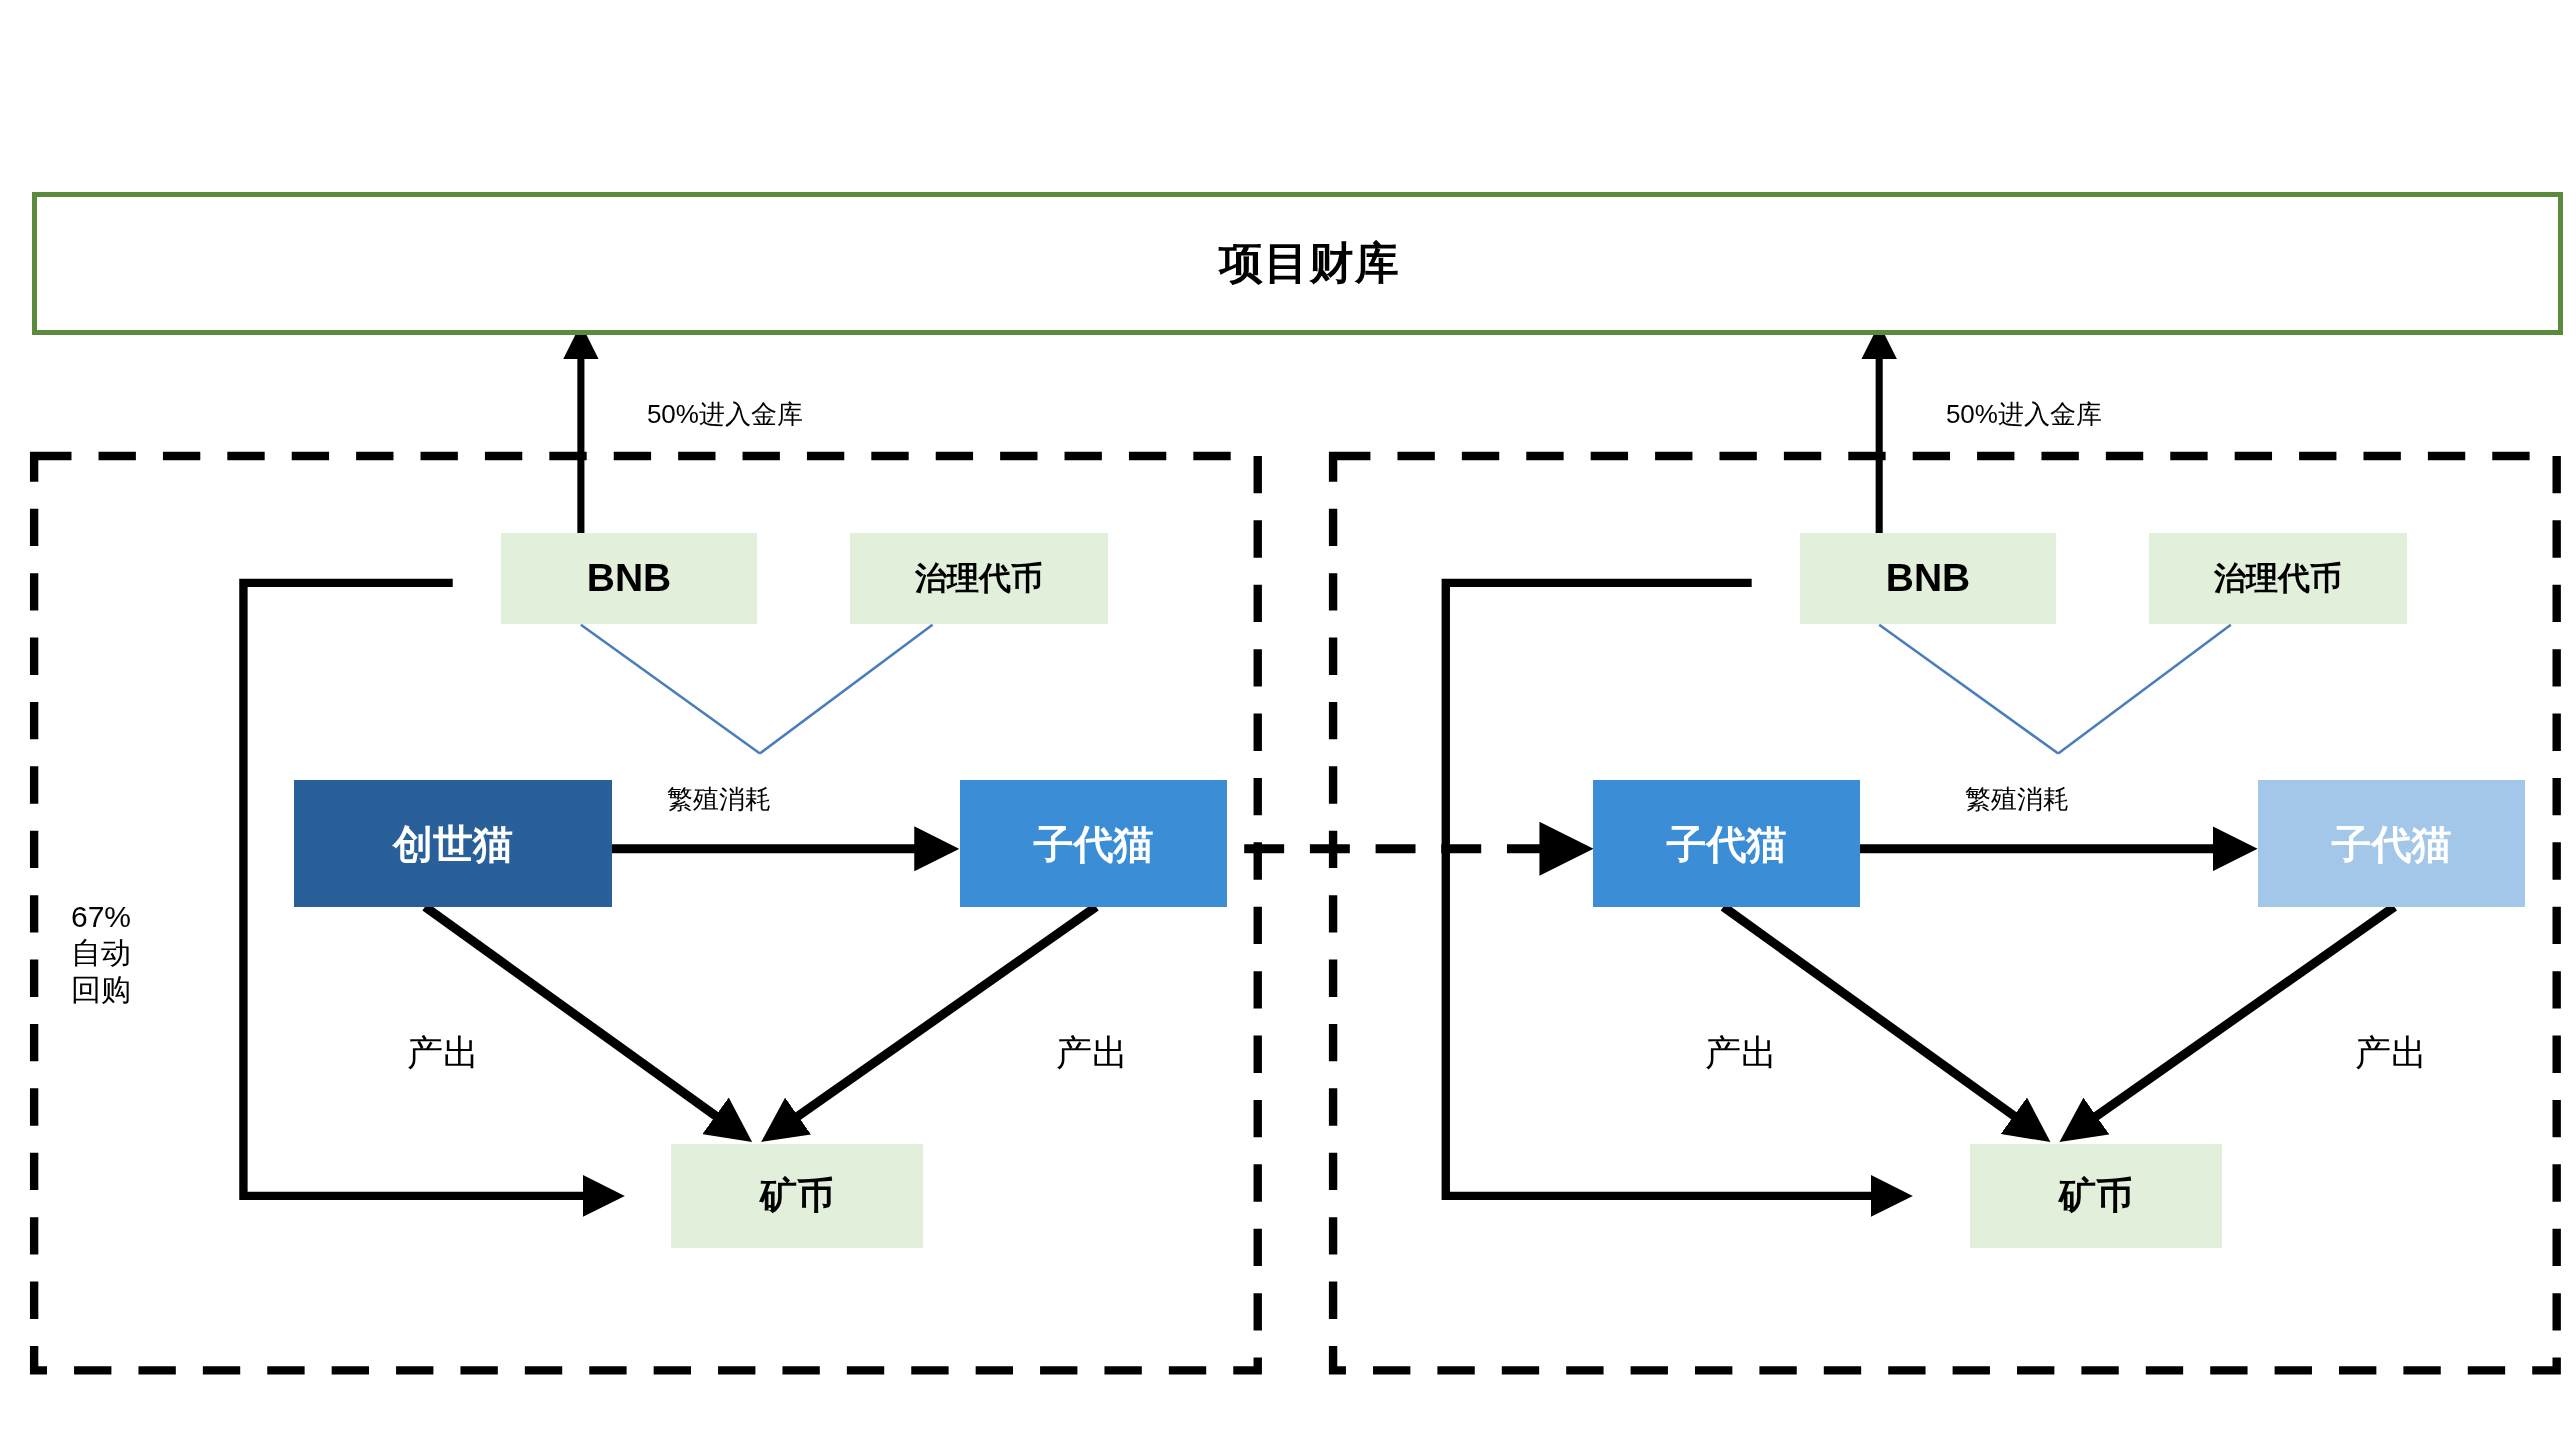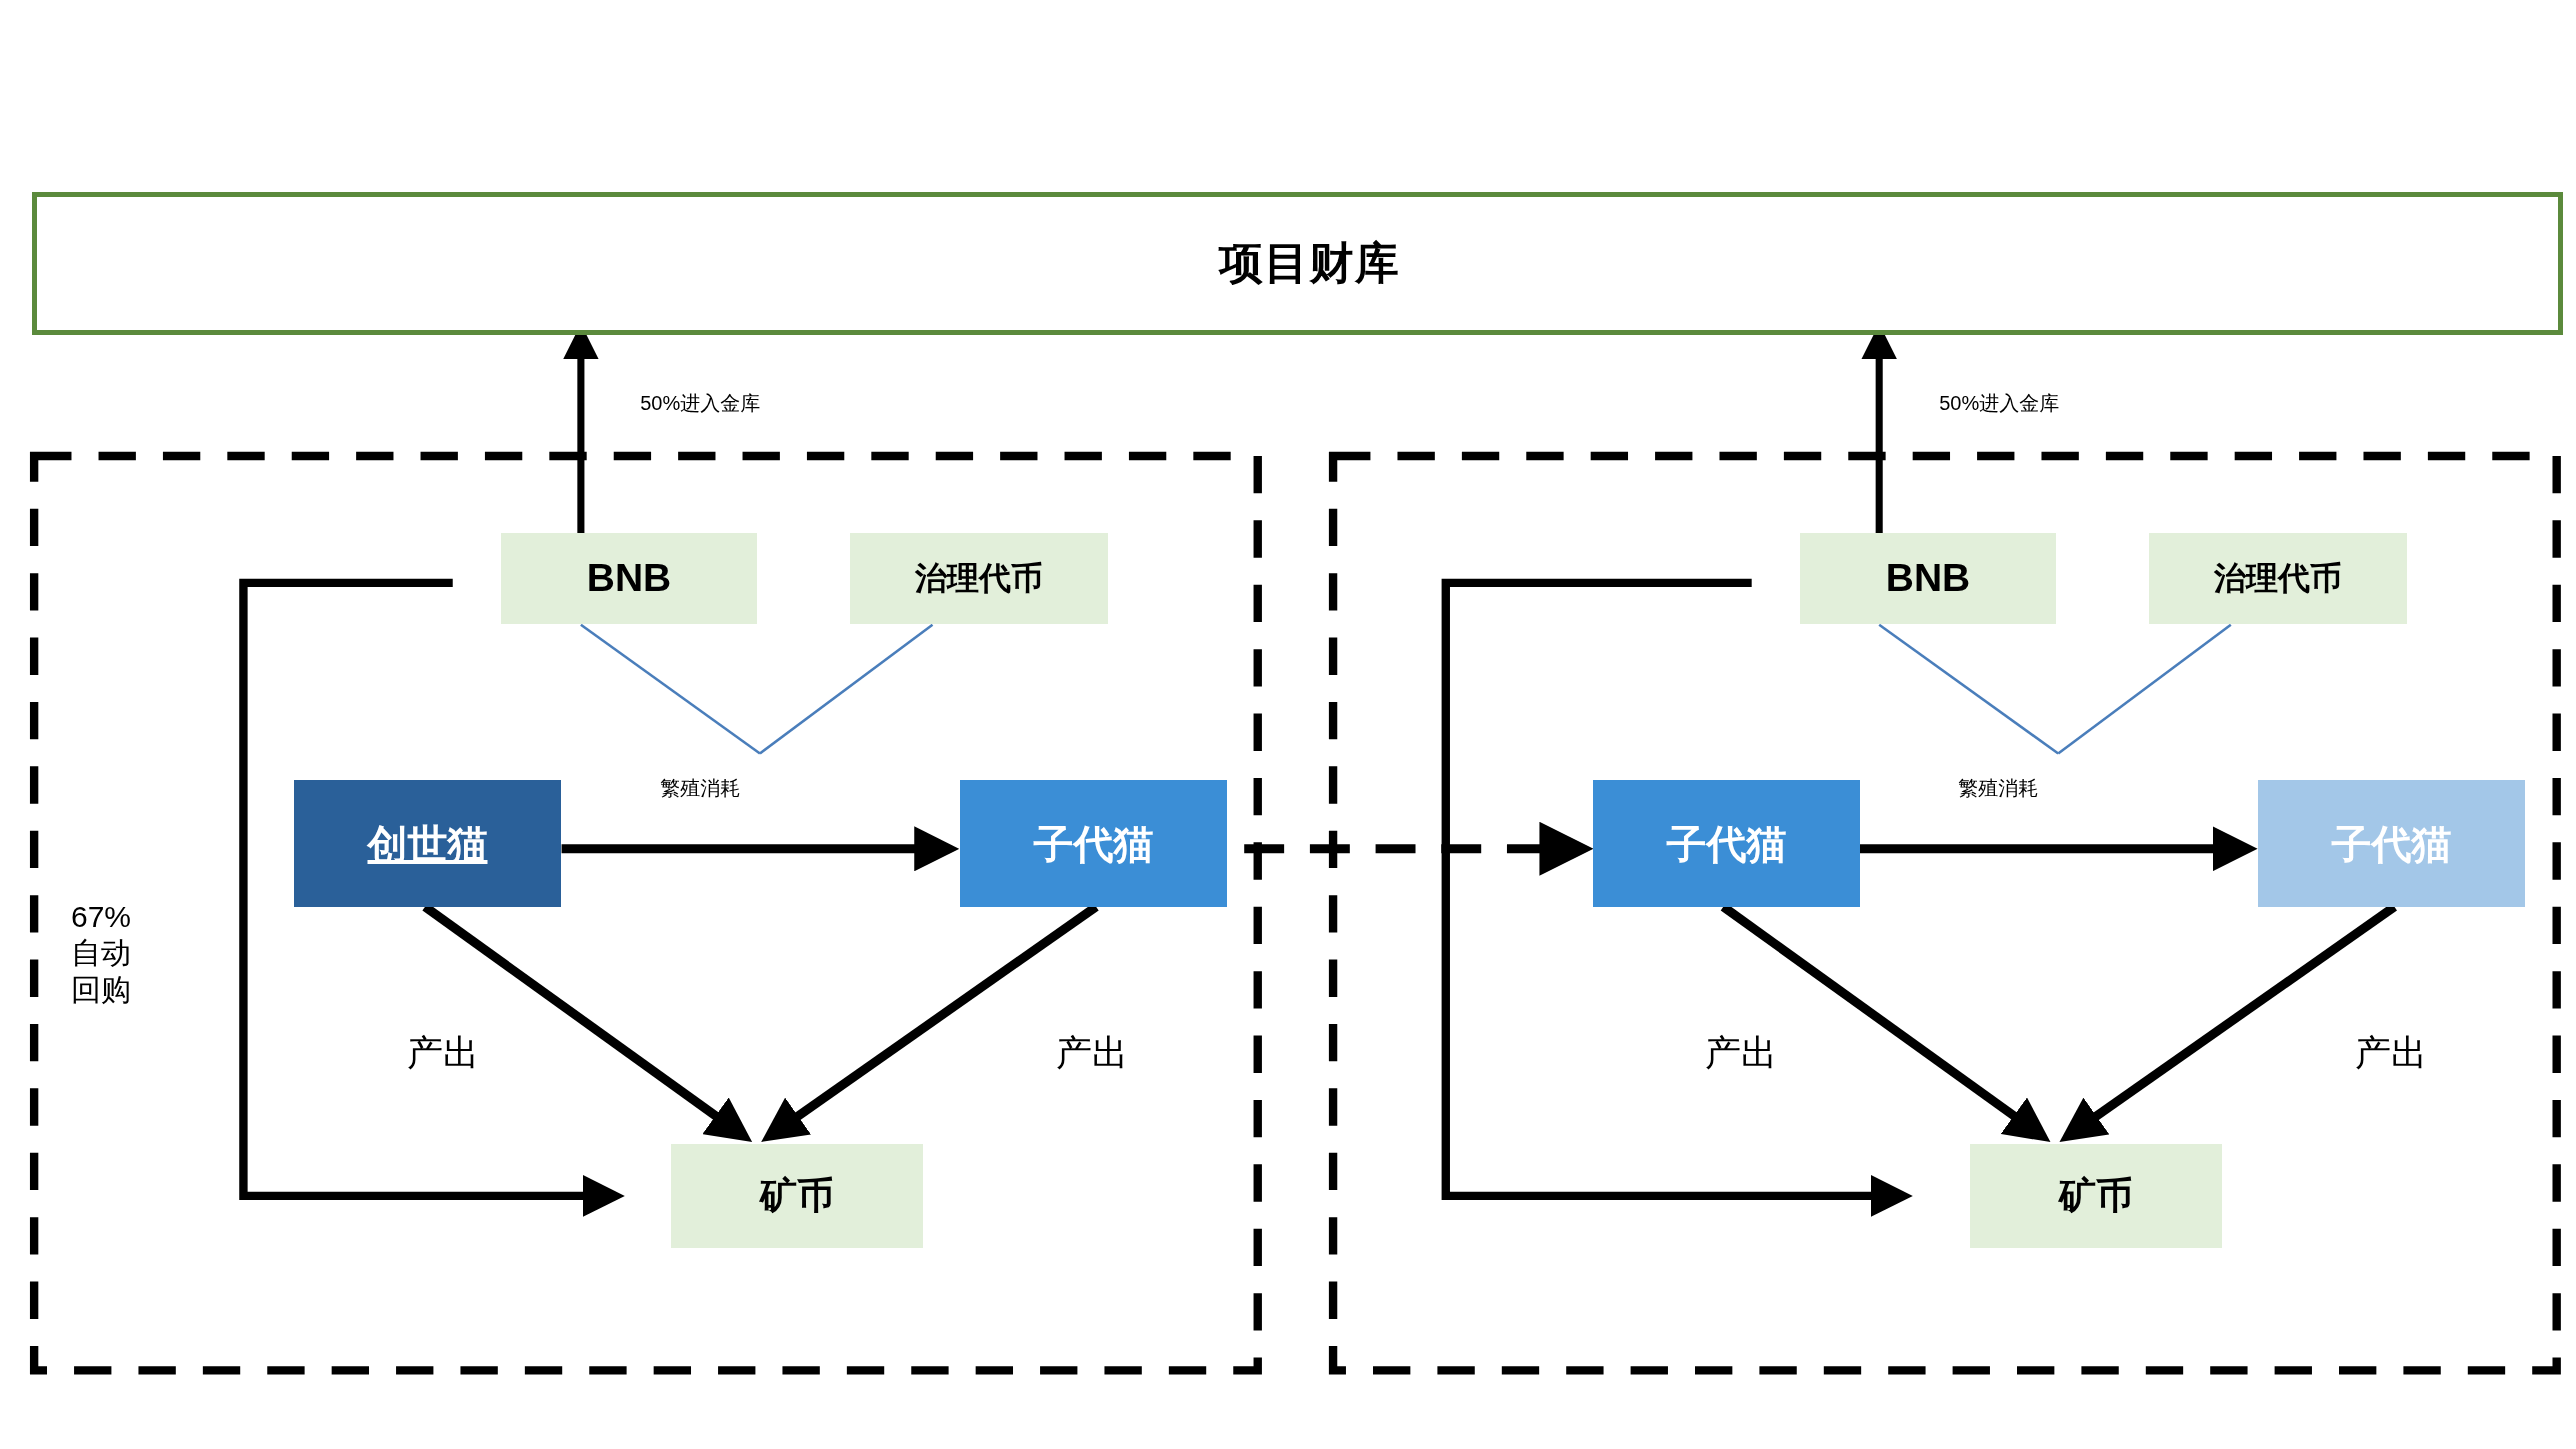"50%进入金库" .edge-label { font-size: 20px -> 26px }
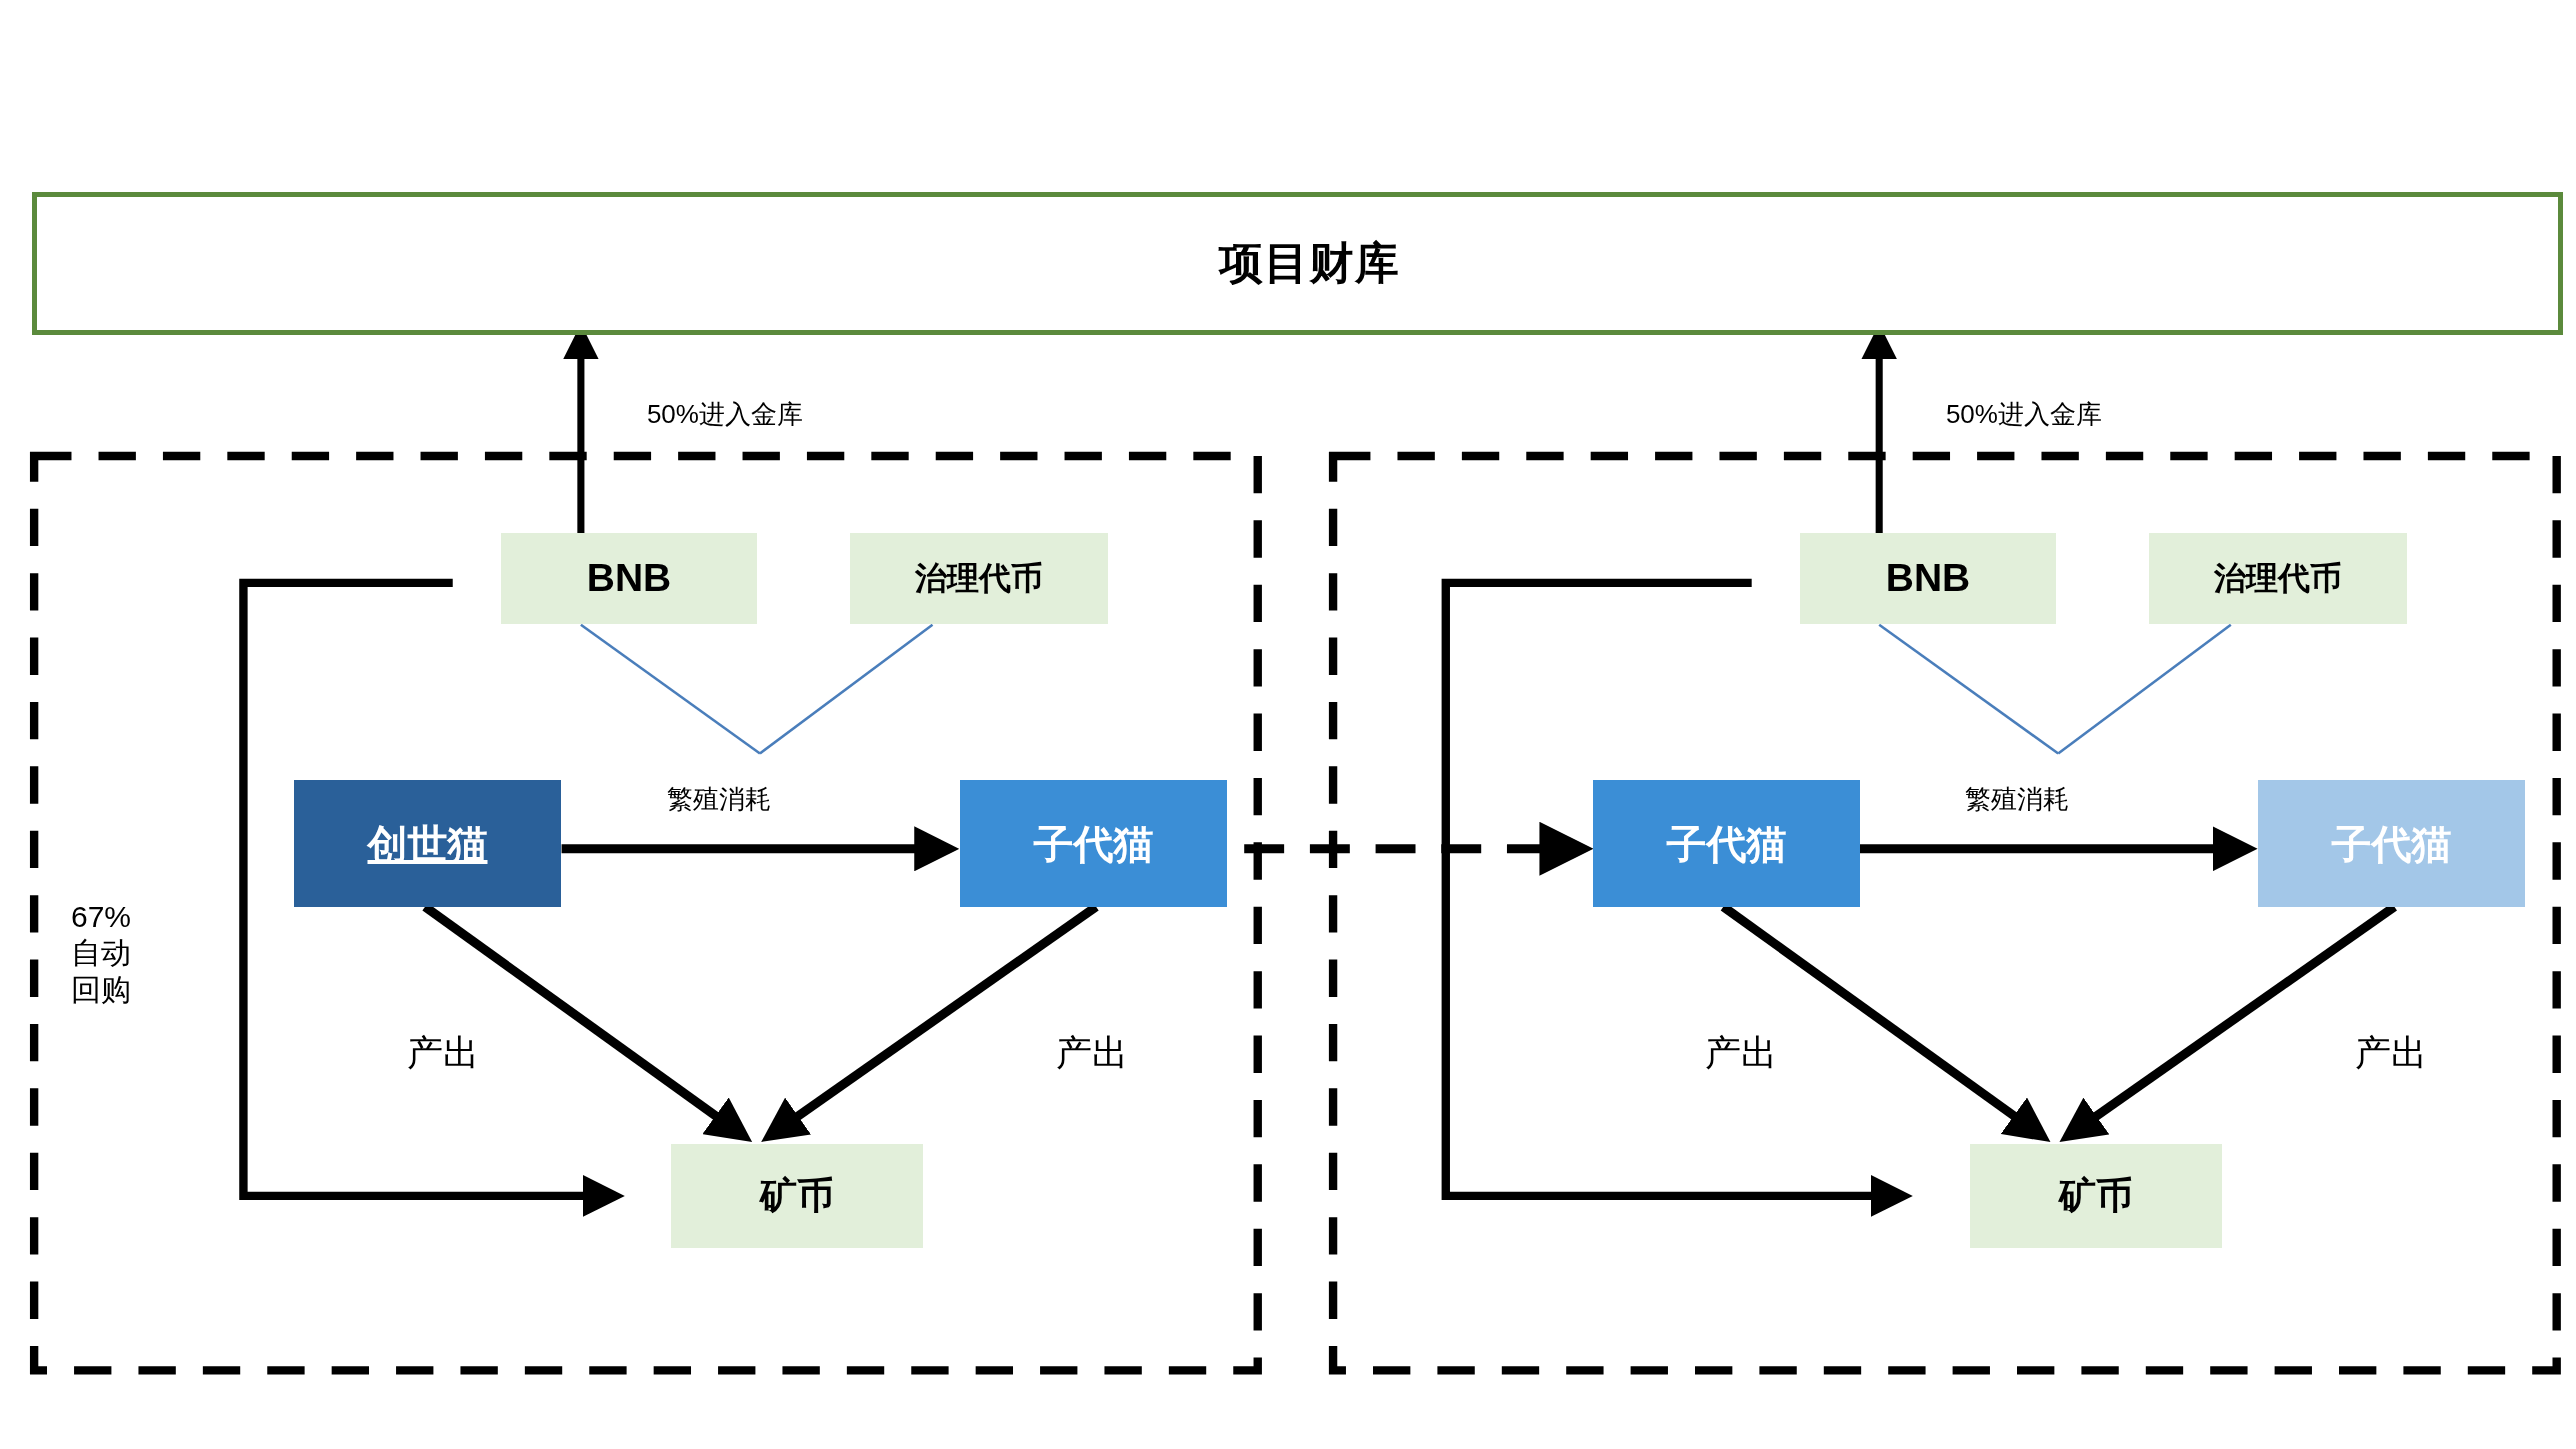"创世猫" div.node { text-decoration: underline -> none; width: 267px -> 318px }
